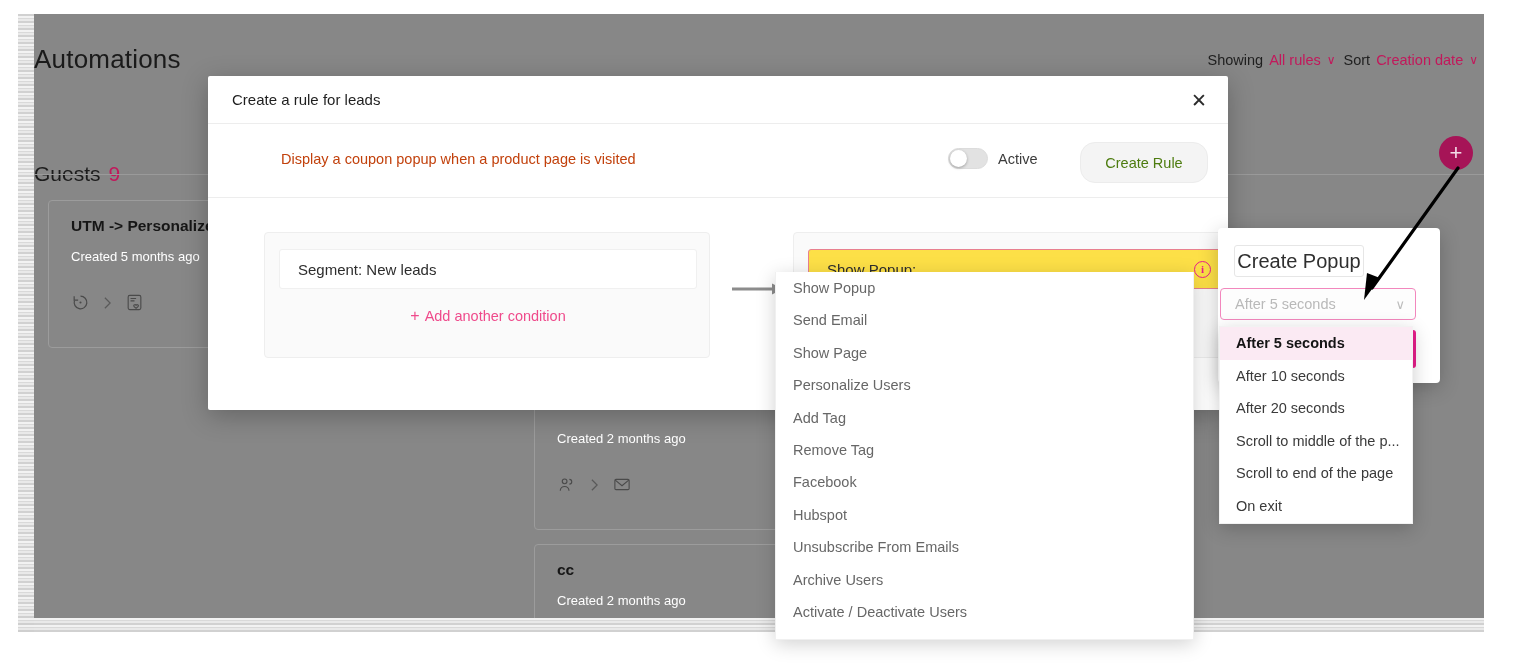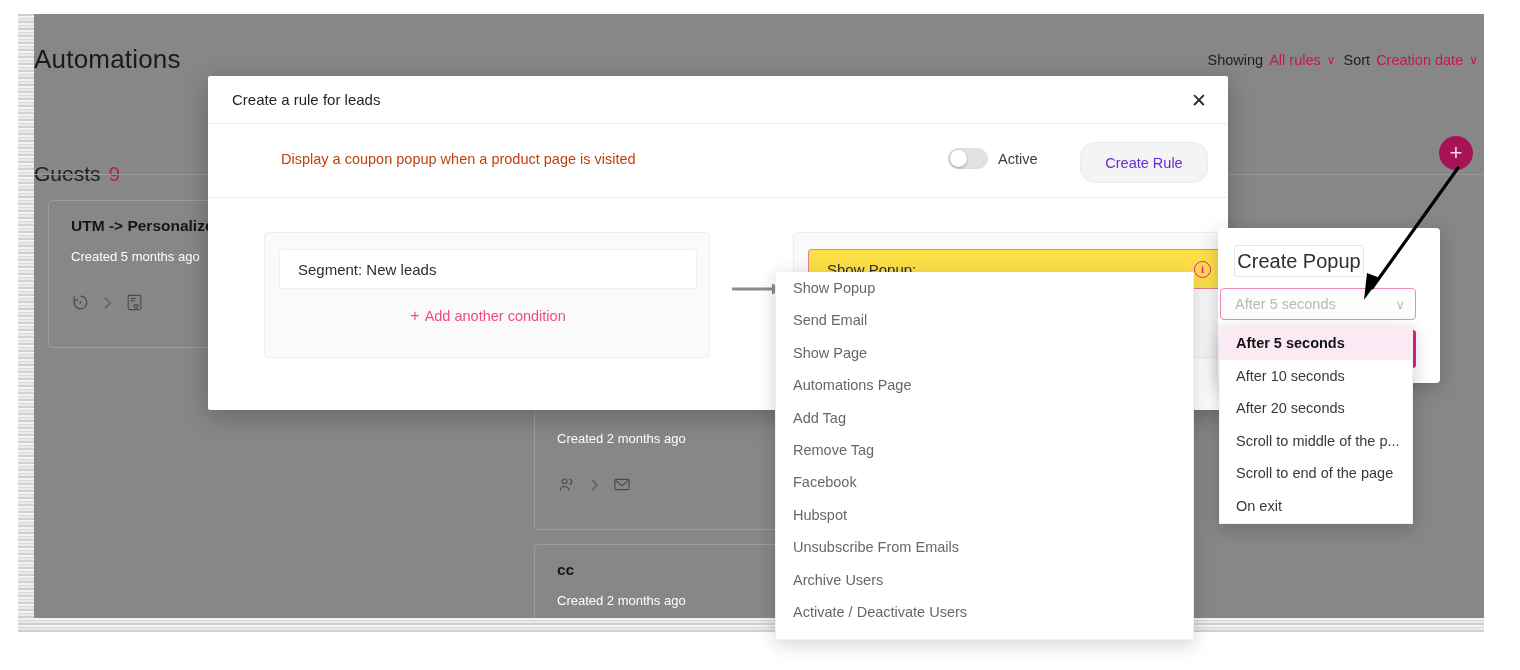"Create Rule" #create-rule-btn { color: #6d28d9 -> #4d7c0f }
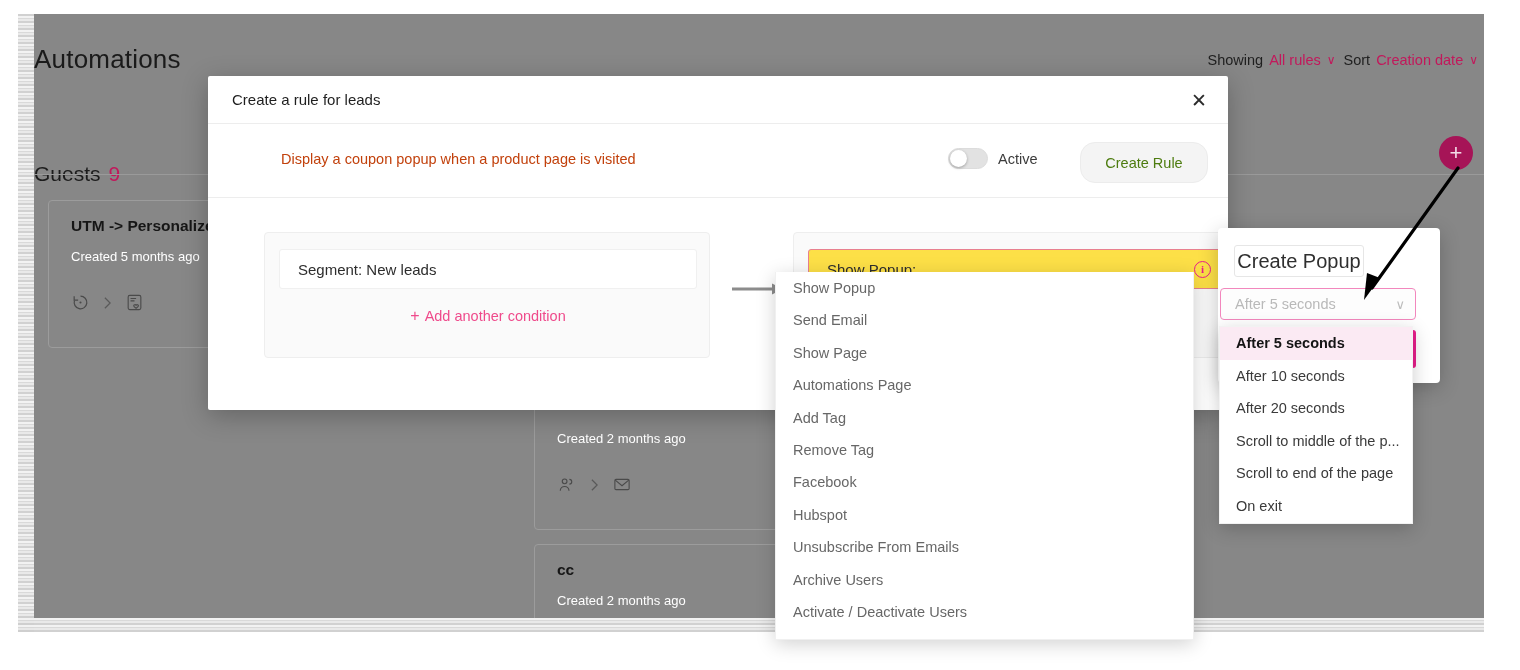"Automations Page" div.dd-item { text: Automations Page -> Personalize Users }
